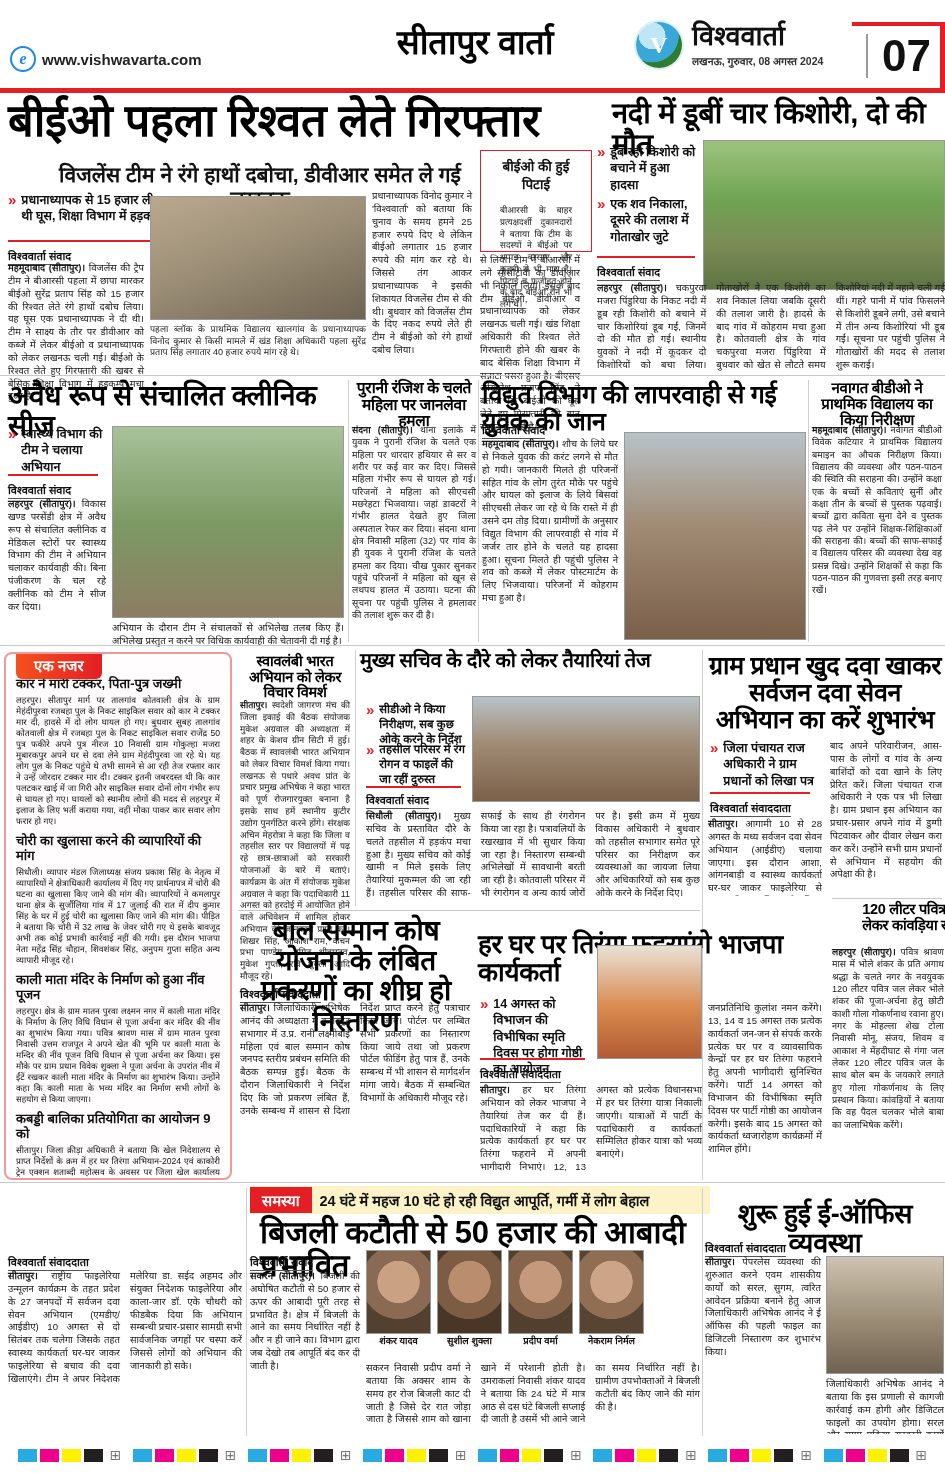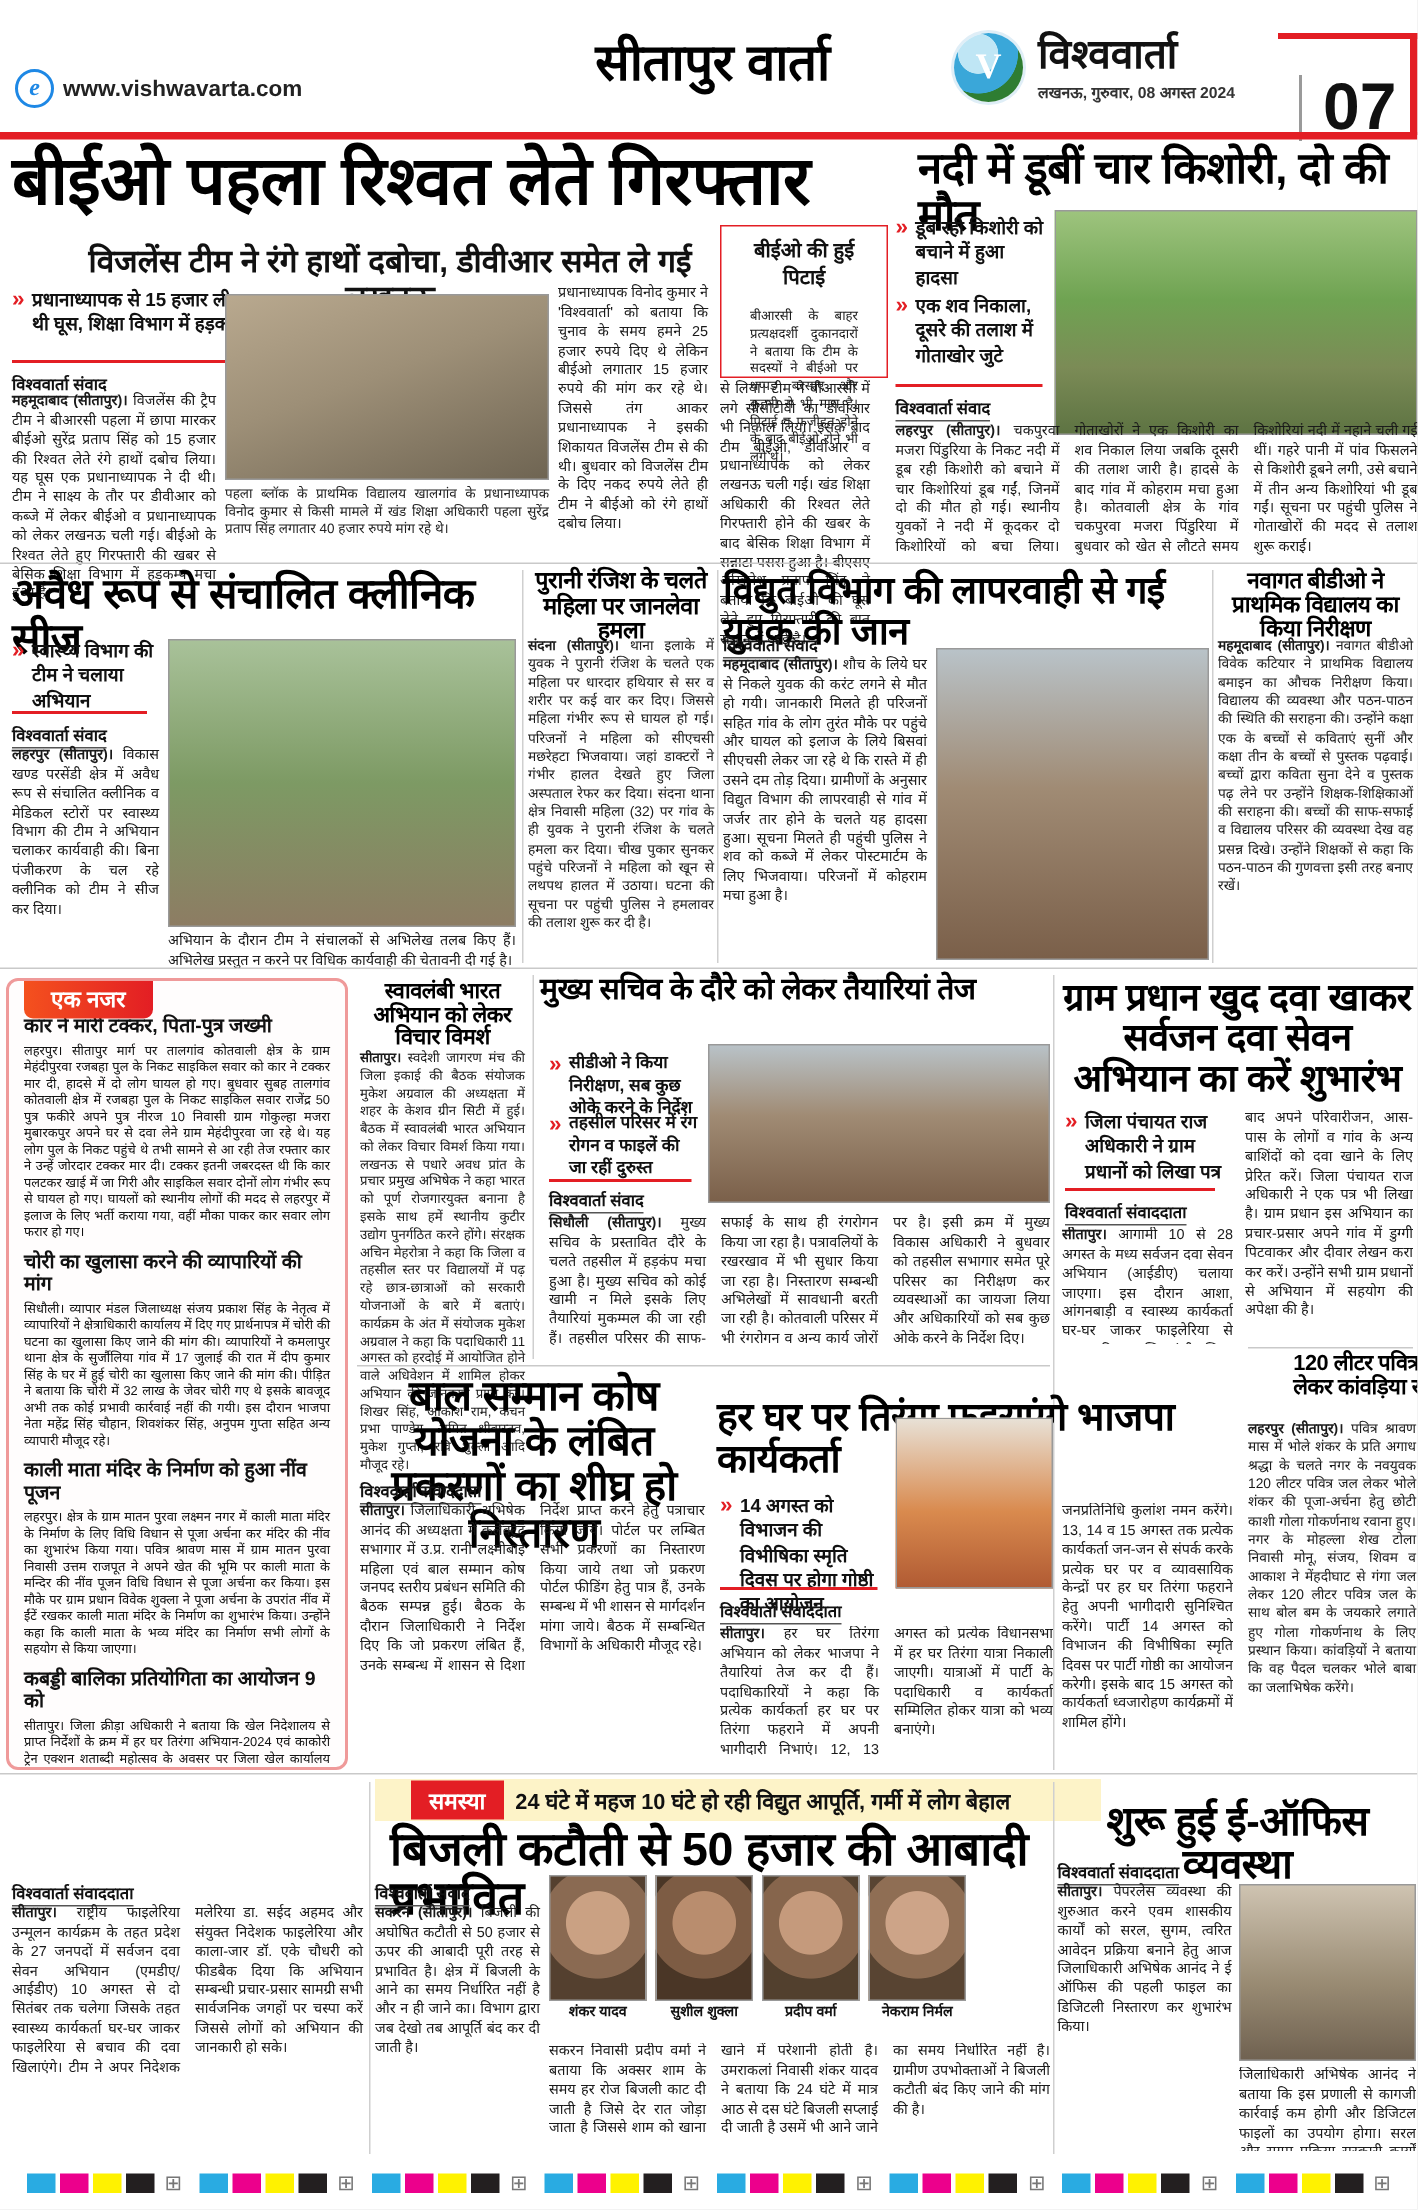"07" div.abs { top: 50px -> 34px }
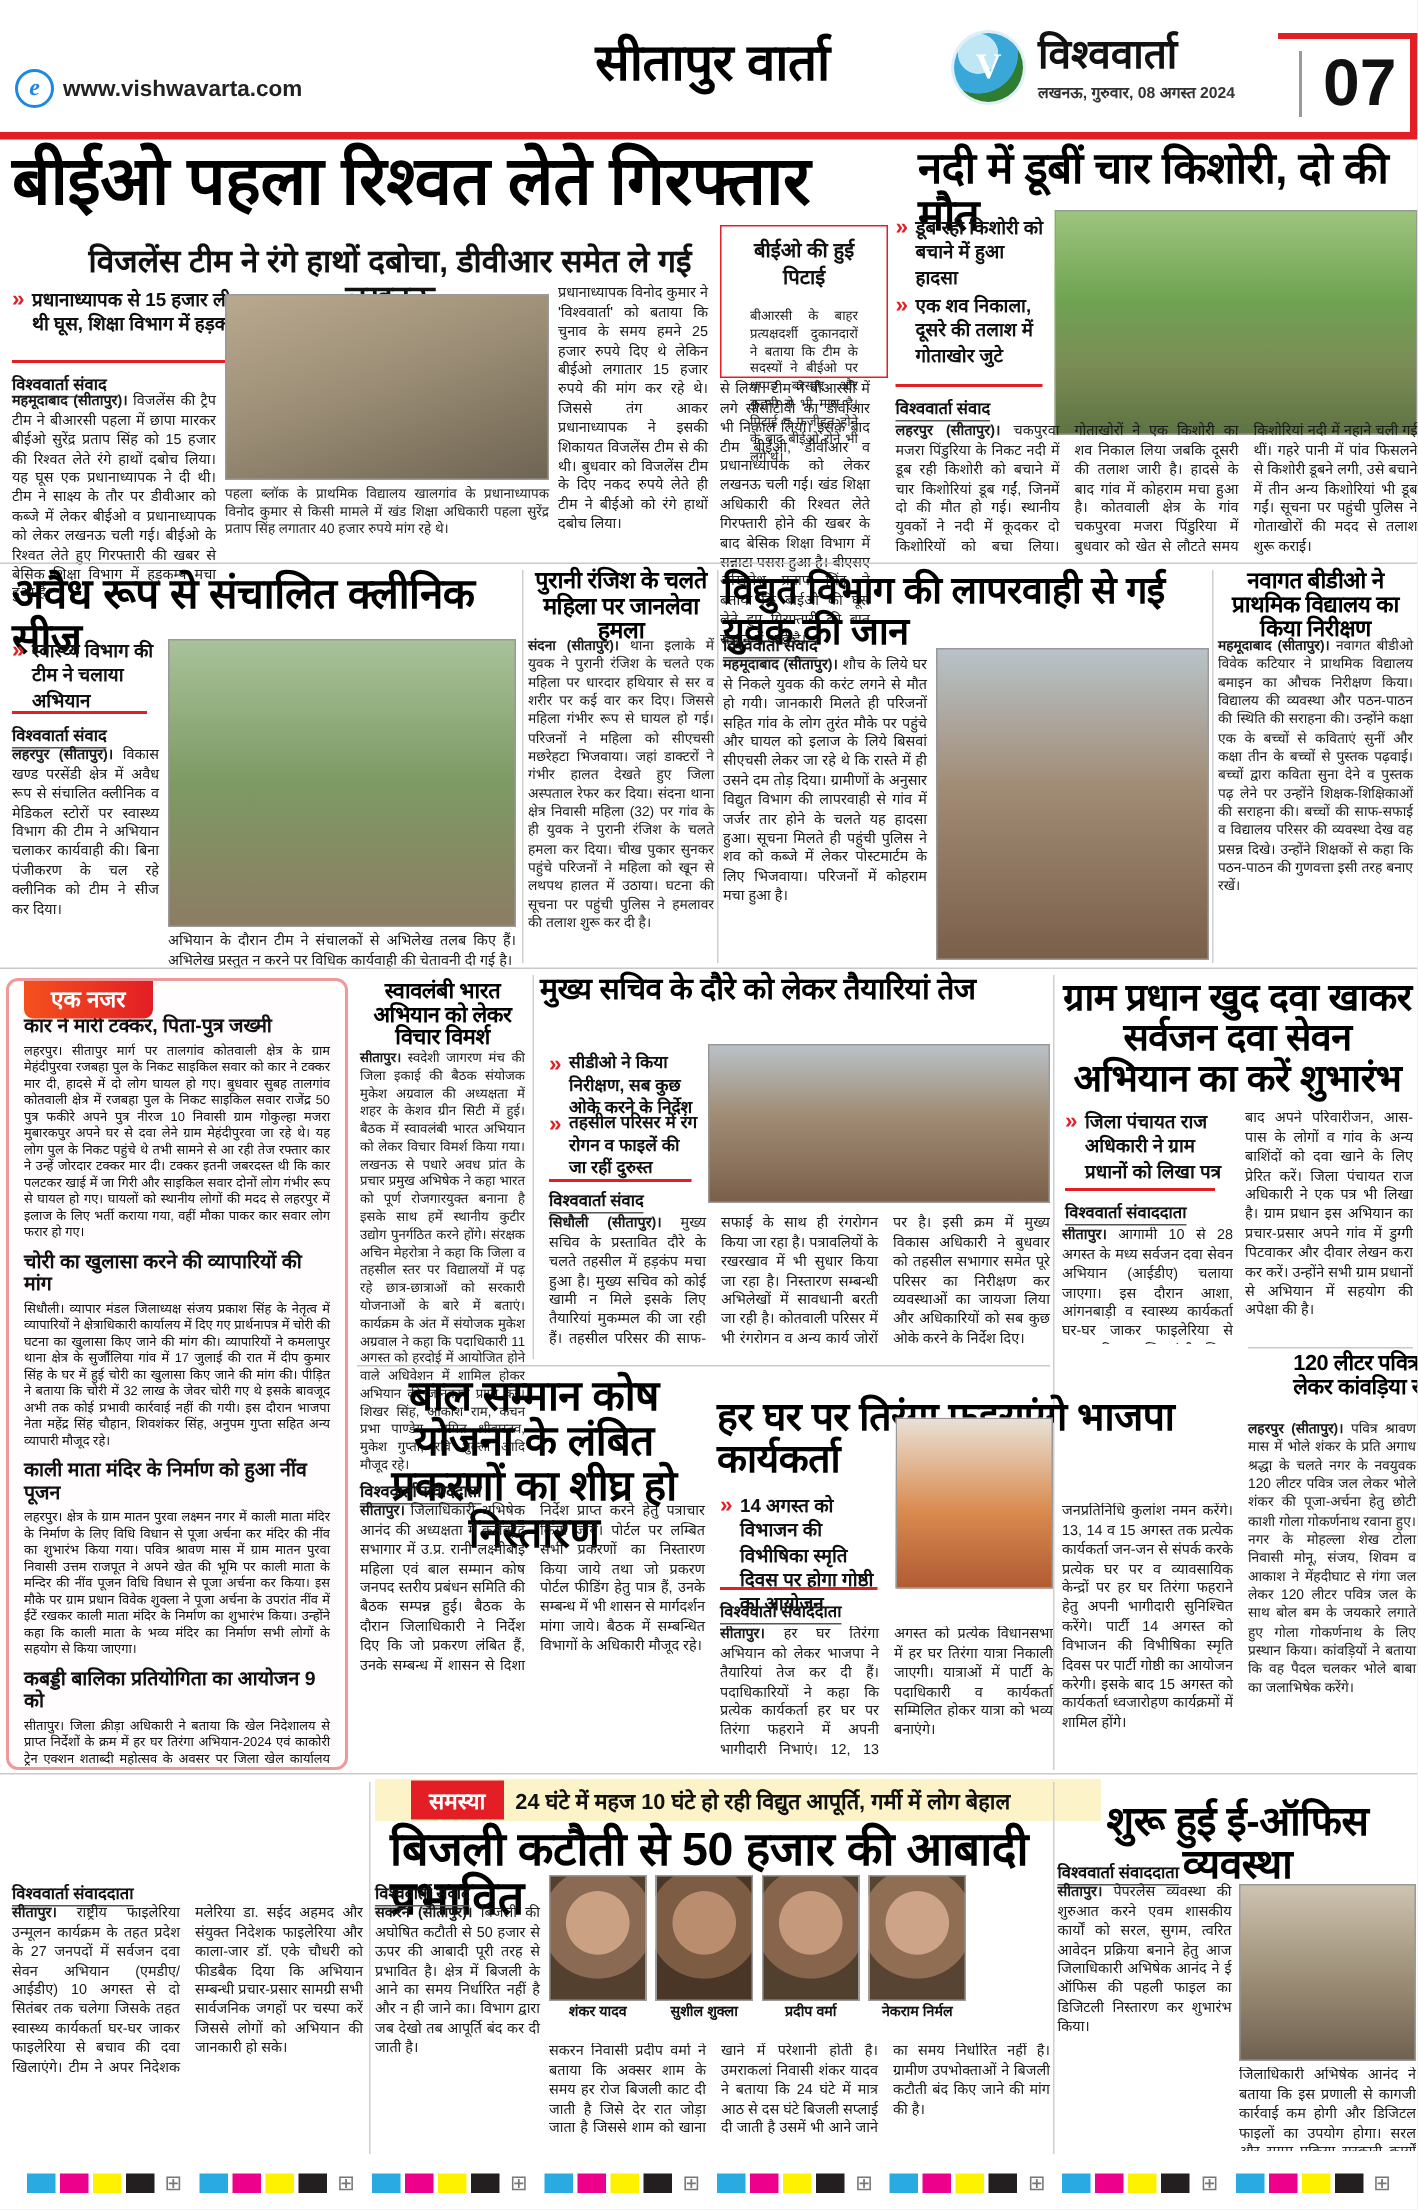"समस्या" div.abs { padding-left: 24px -> none }
